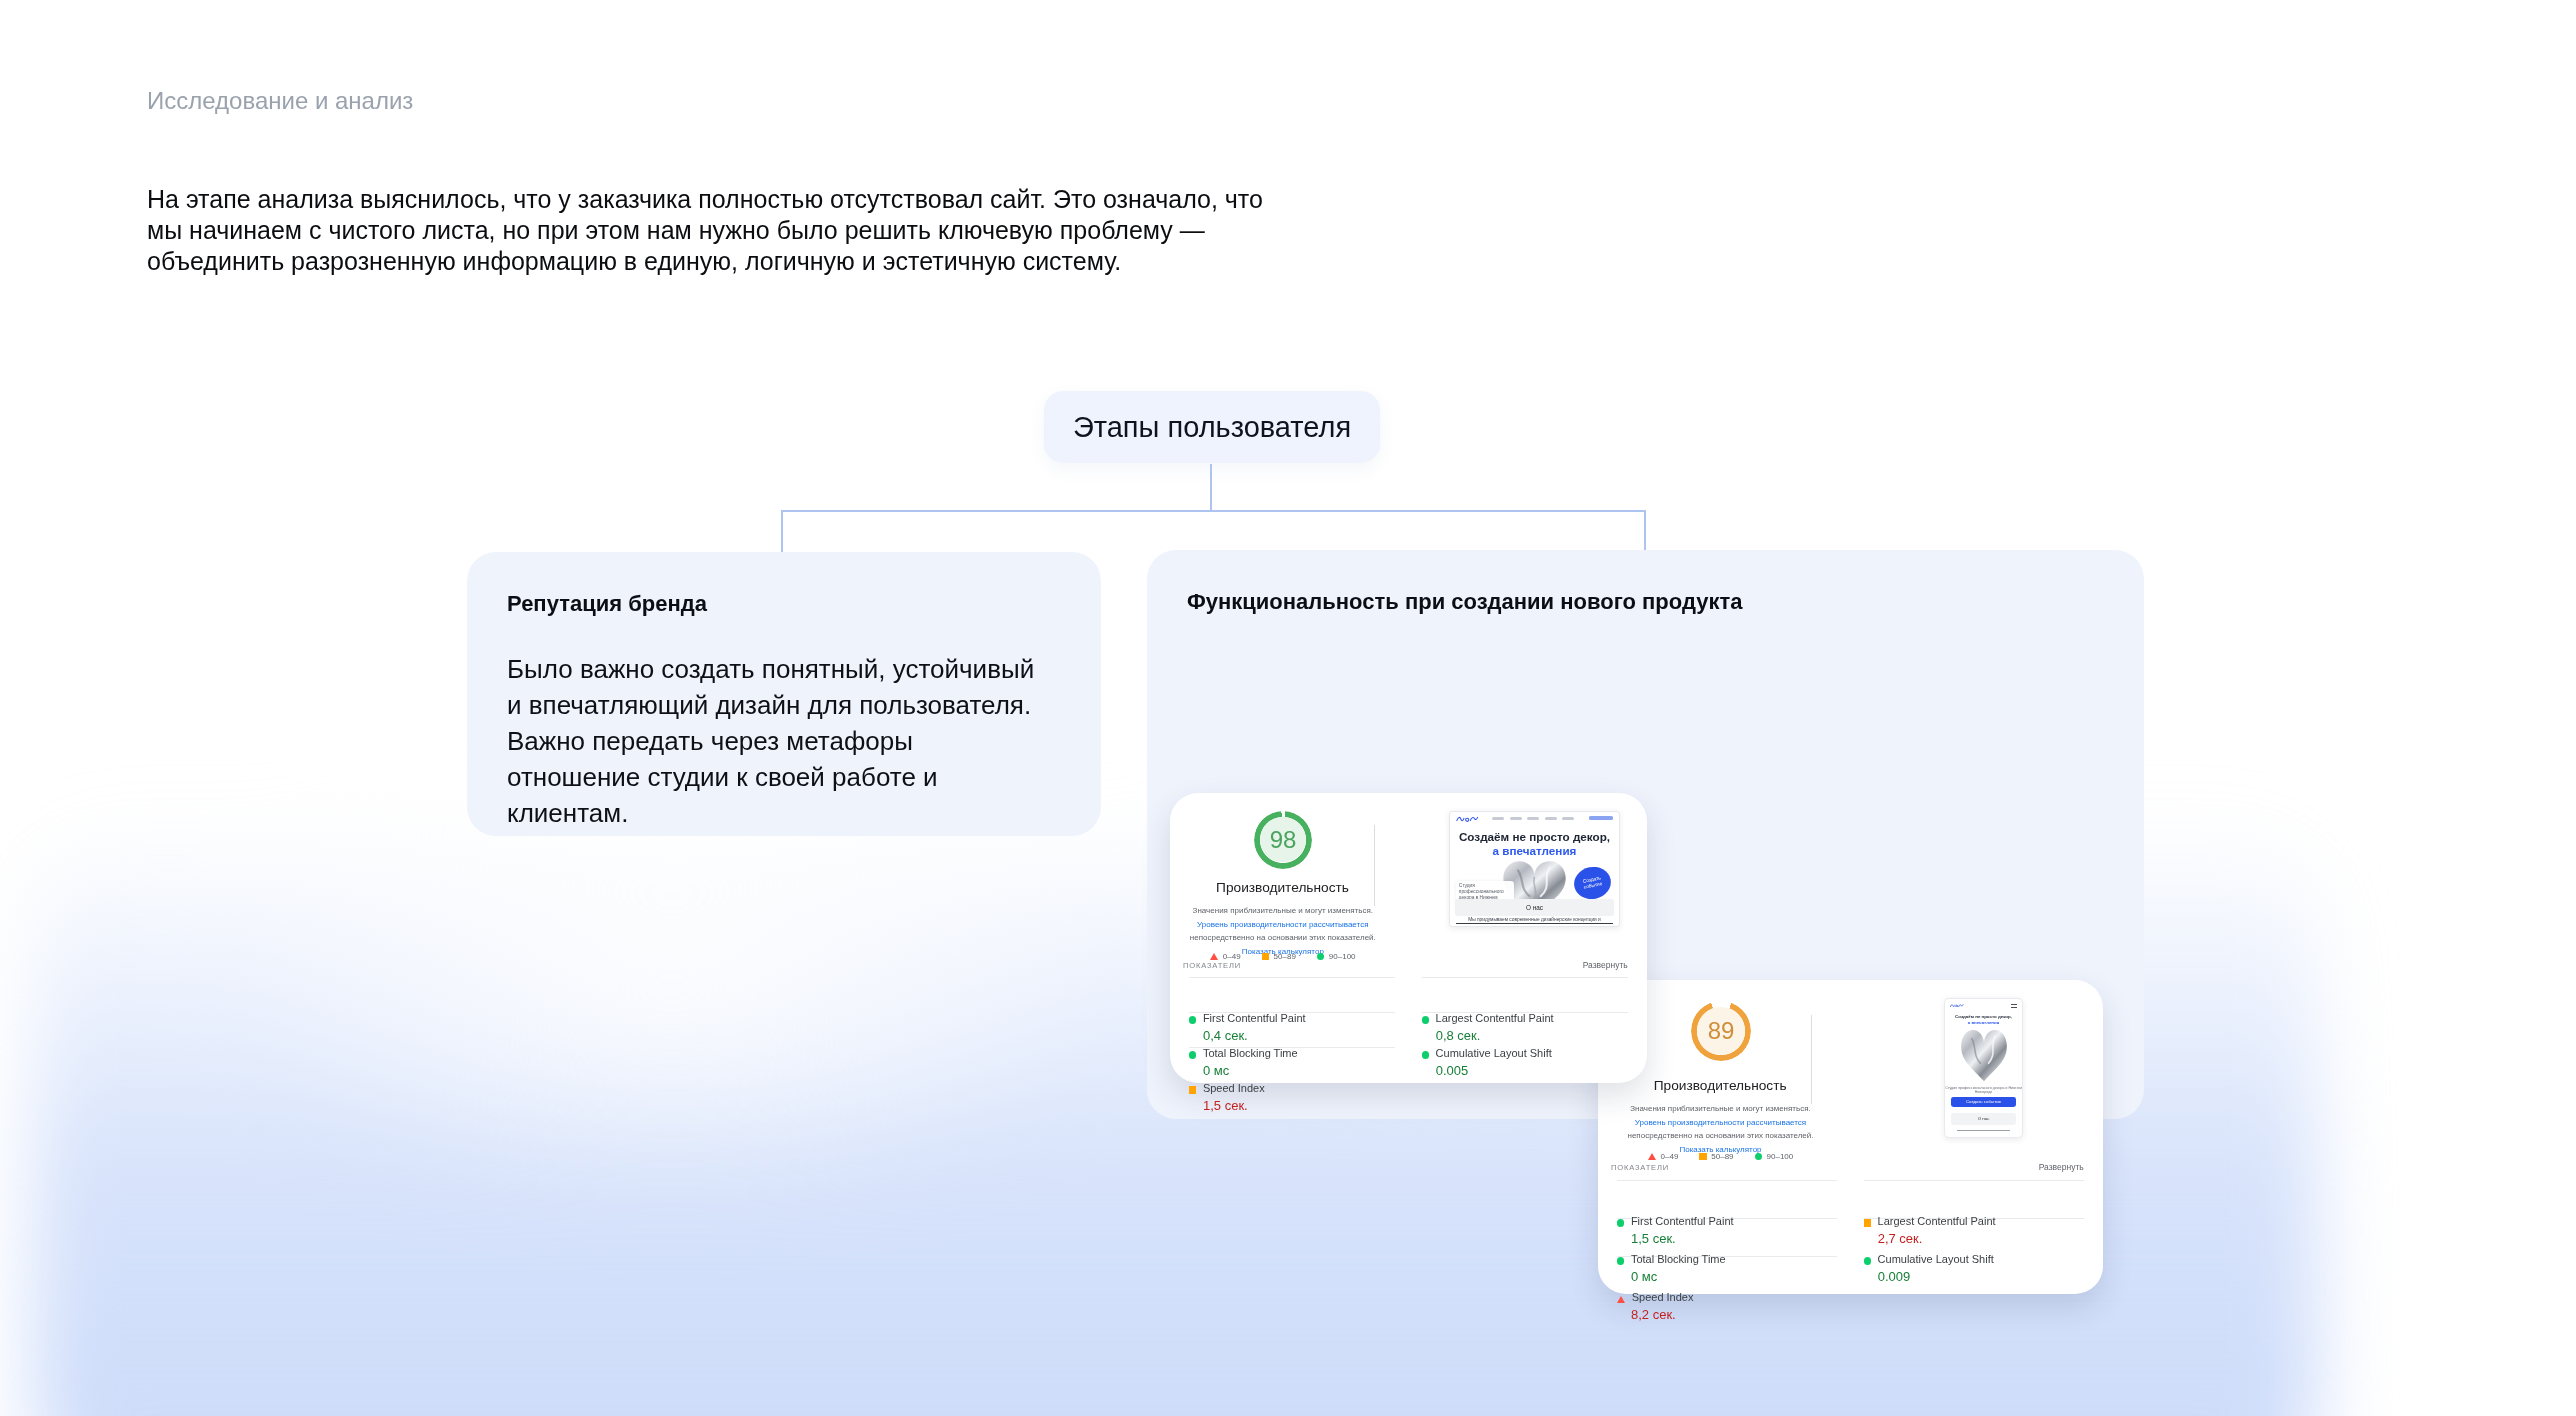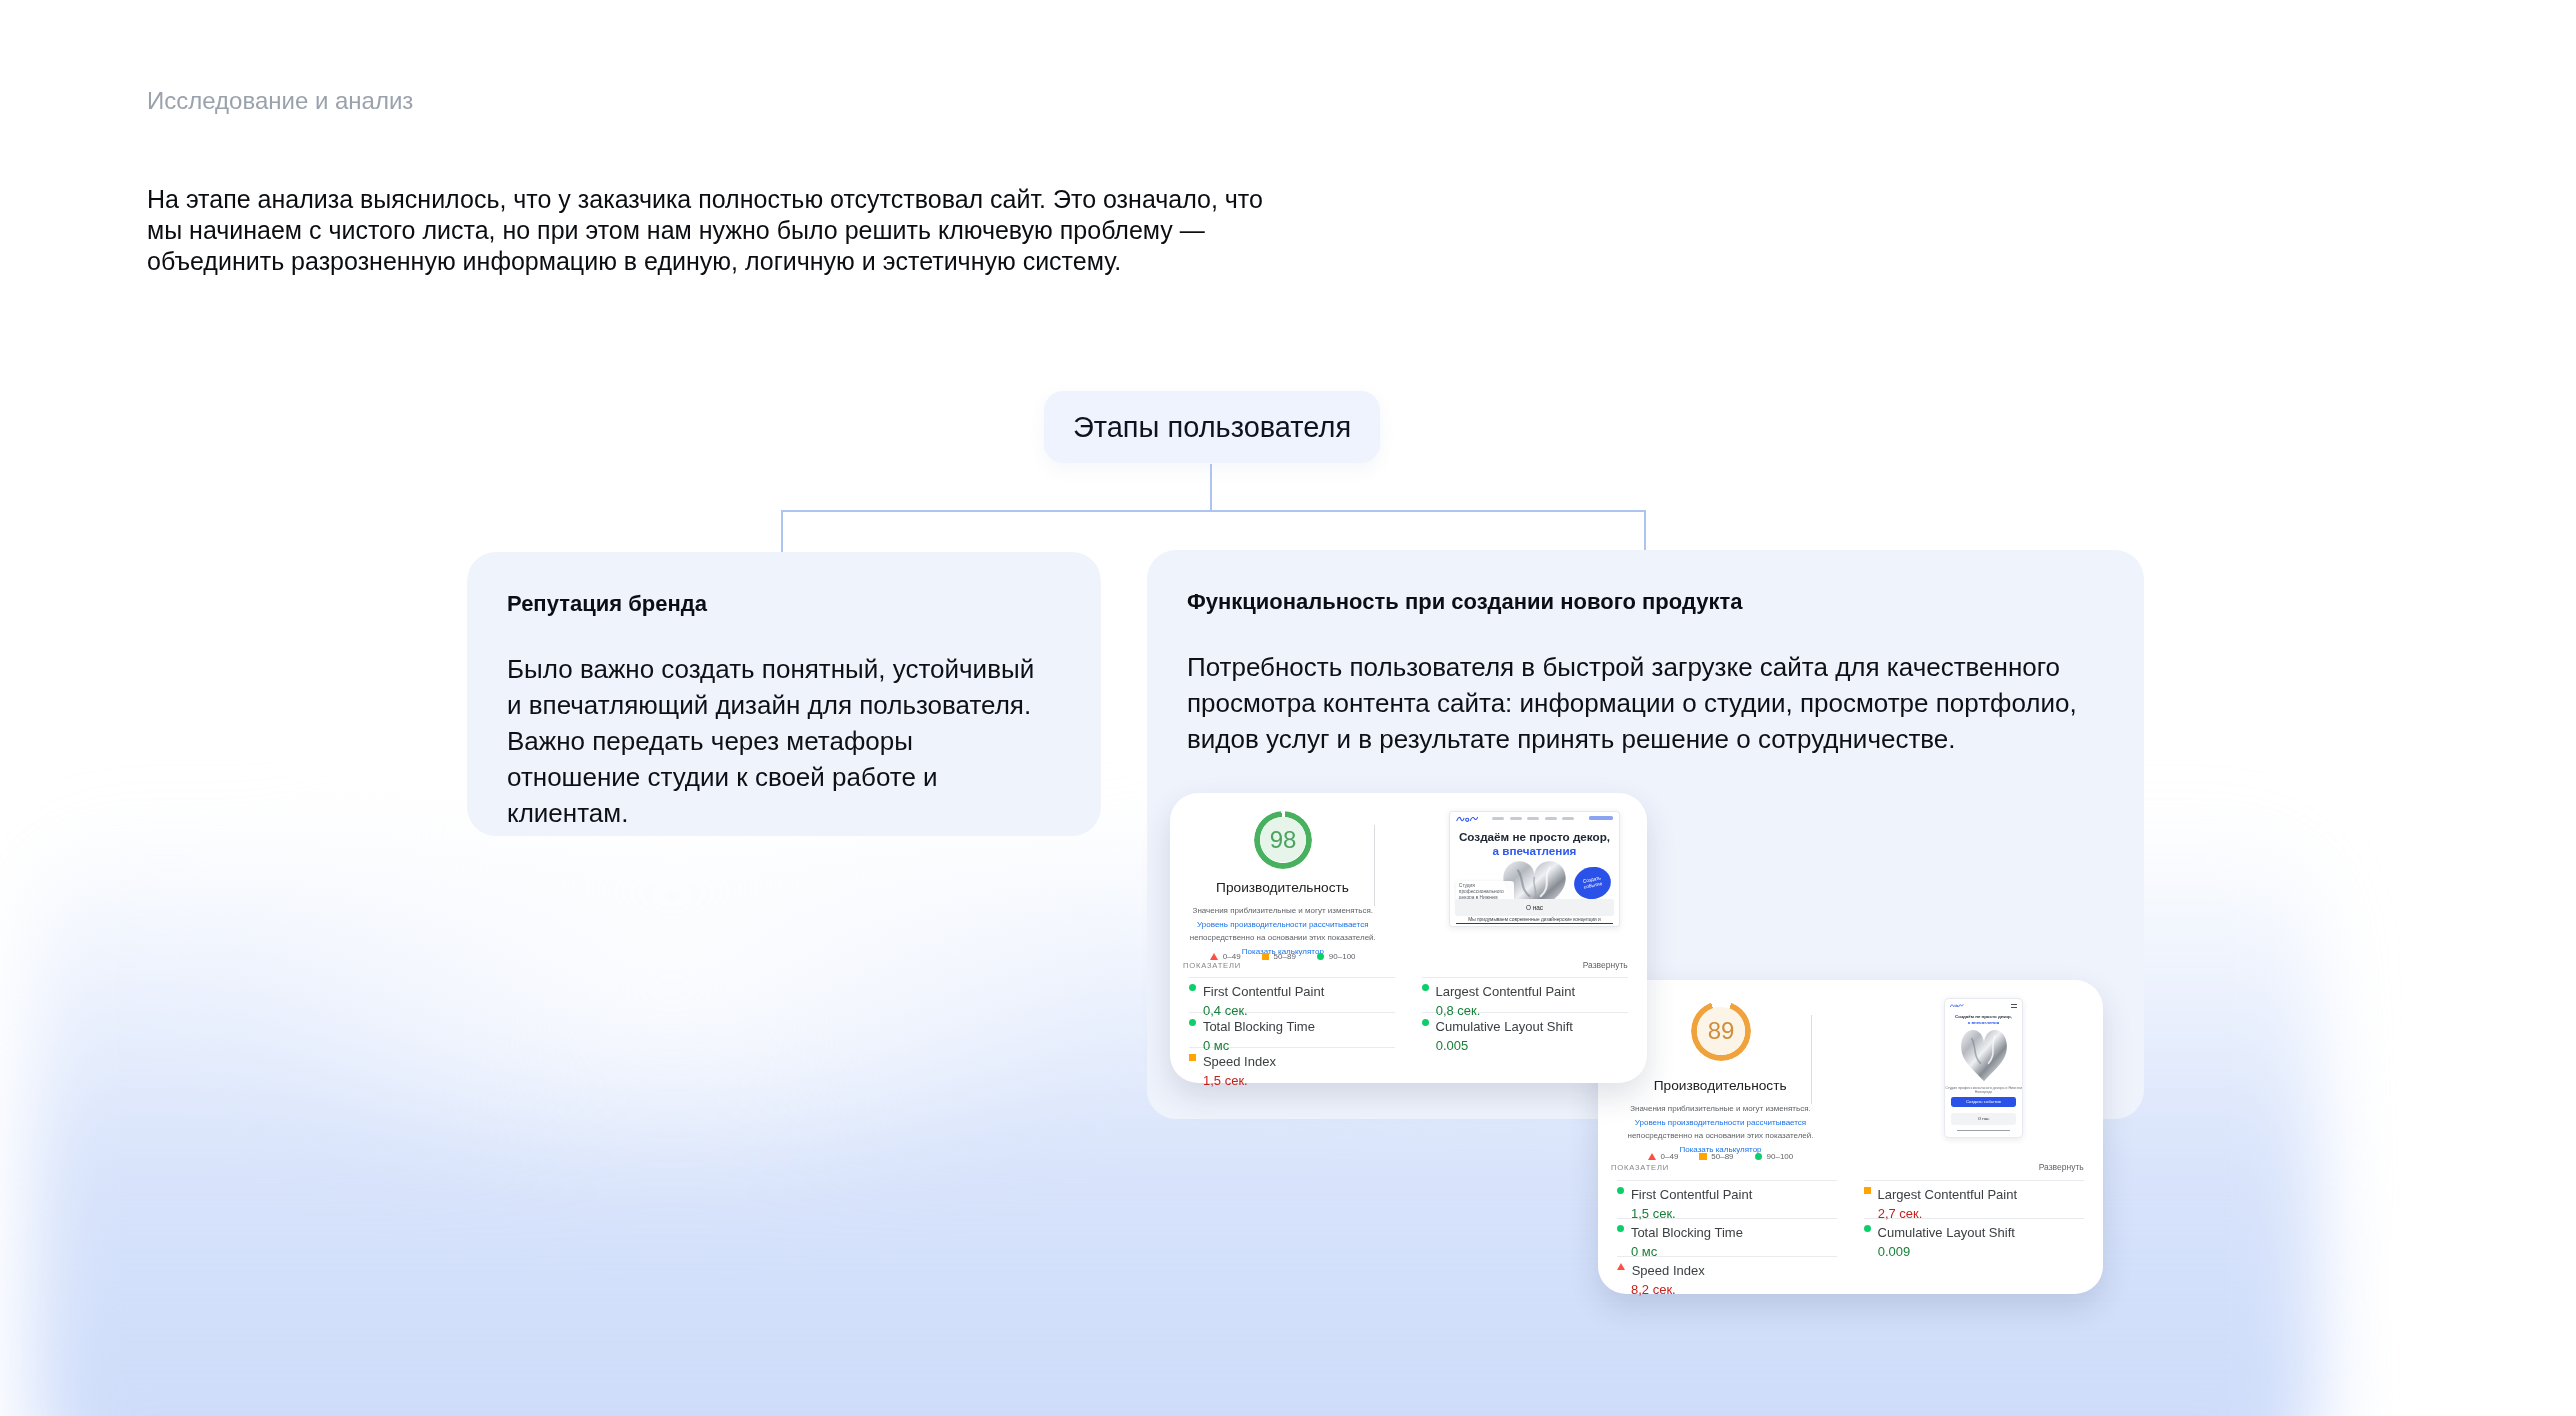"Потребность пользователя в быстрой" div.branch-body { html: <div>Потребность пользователя в быстрой загрузке сайта для качественного просмотра контента сайта: информации о студии, просмотре портфолио, видов услуг и в результате принять решение о сотрудничестве.</div> -> none }
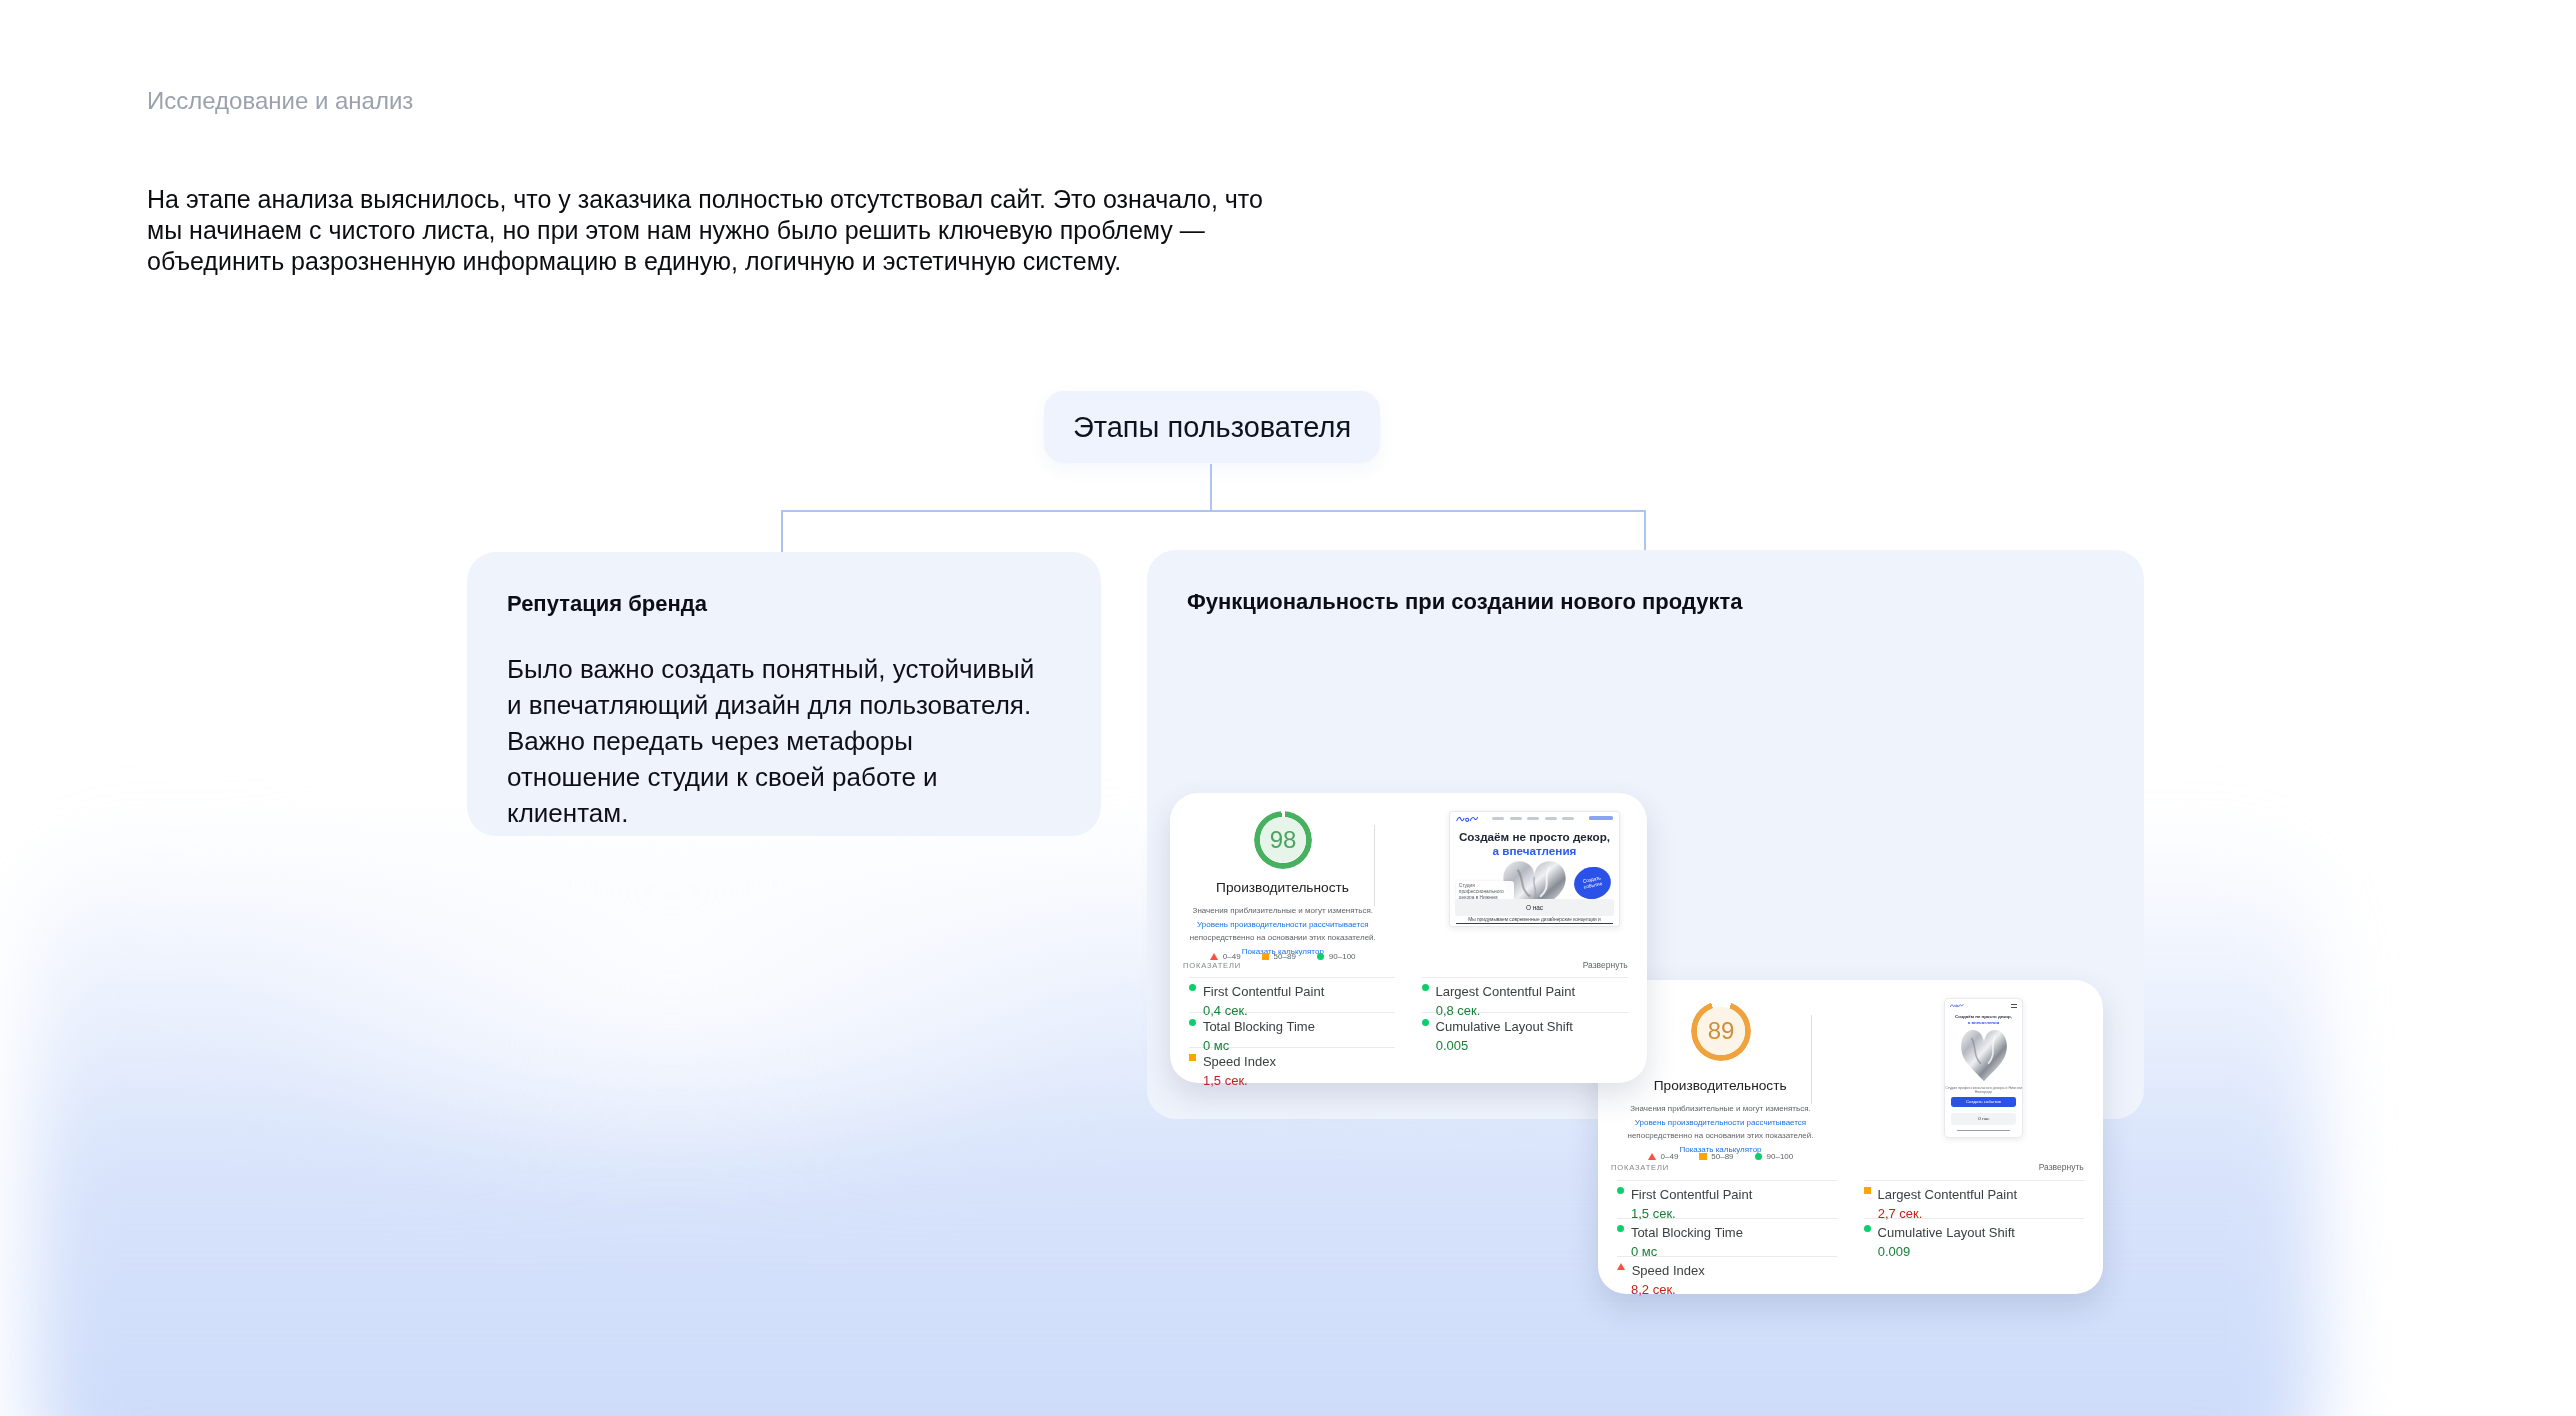"First Contentful Paint" .metric-name { align-items: flex-start -> flex-end; font-size: 13px -> 11px; margin-top: none -> 28px }
